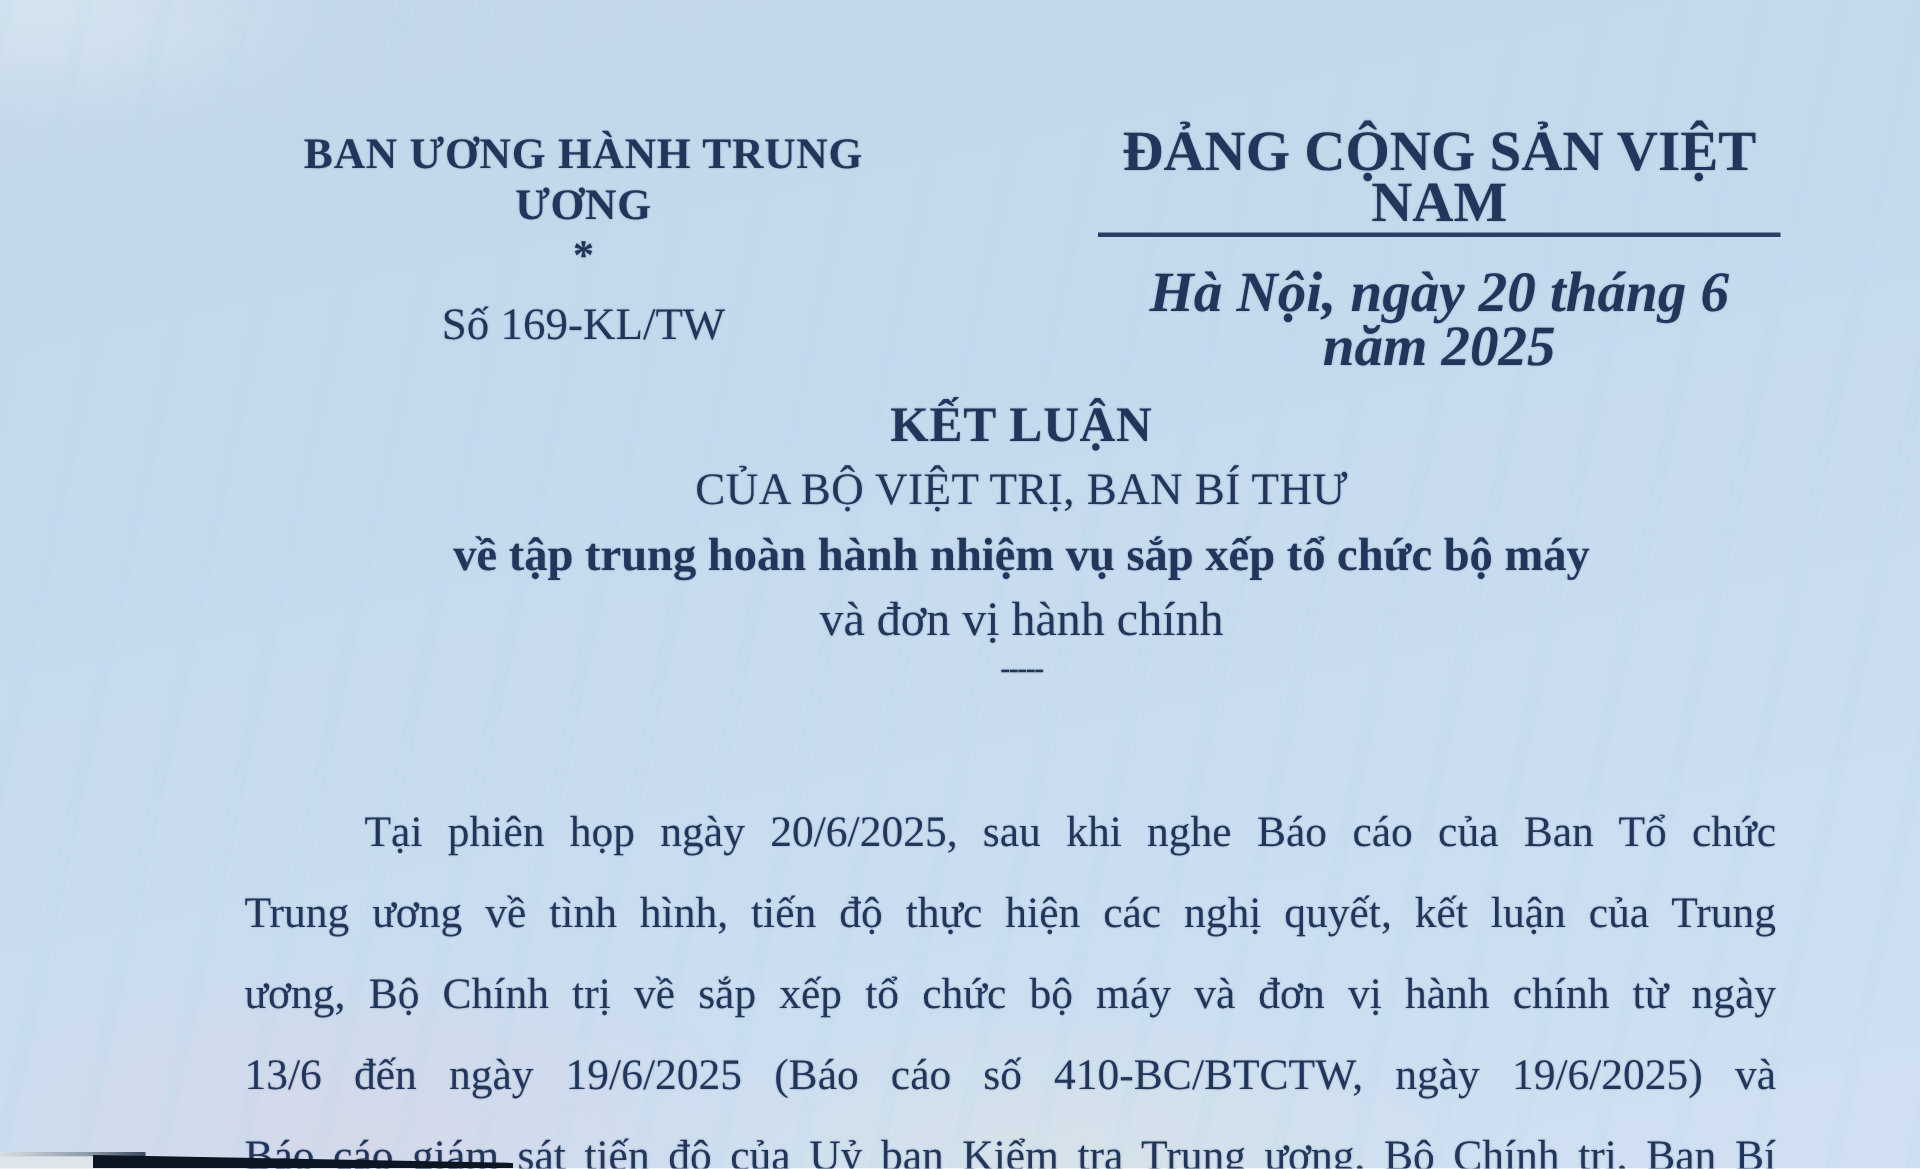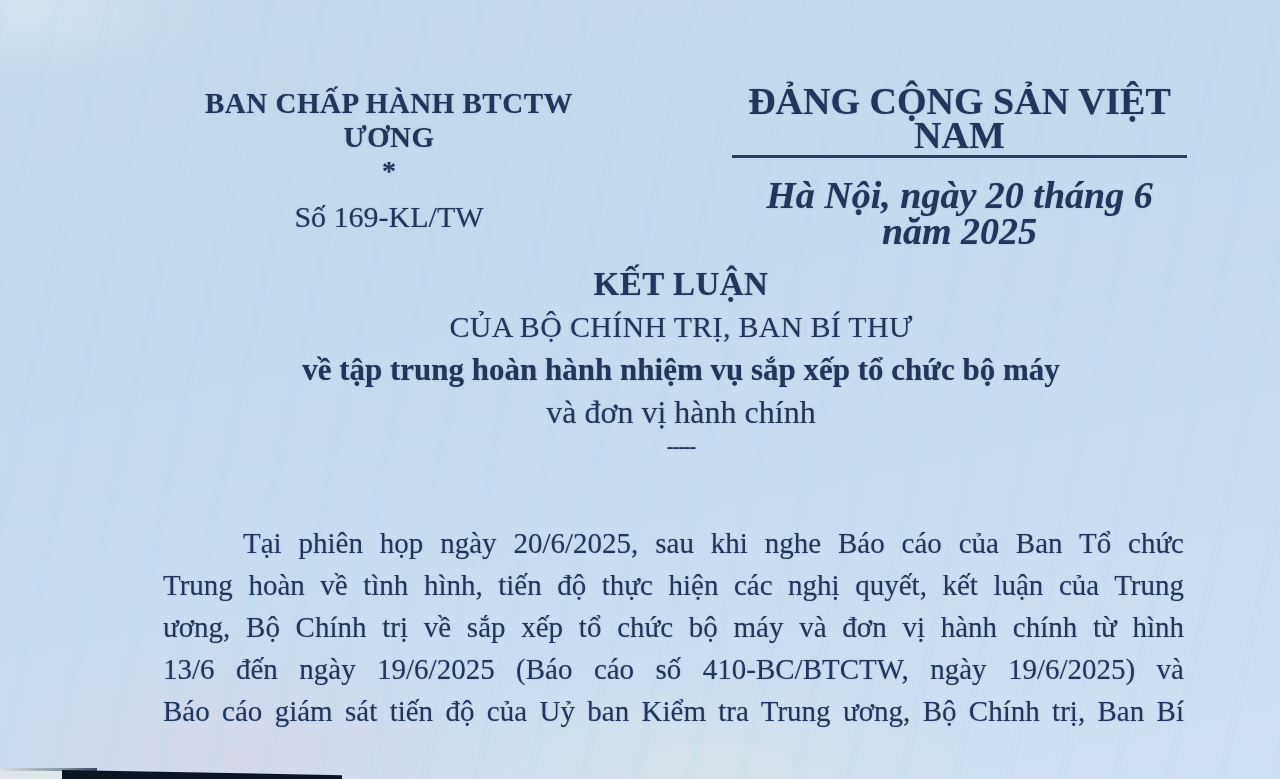"BAN CHẤP HÀNH BTCTW ƯƠNG" div.org-name { text: CHẤP HÀNH BTCTW -> ƯƠNG HÀNH TRUNG }
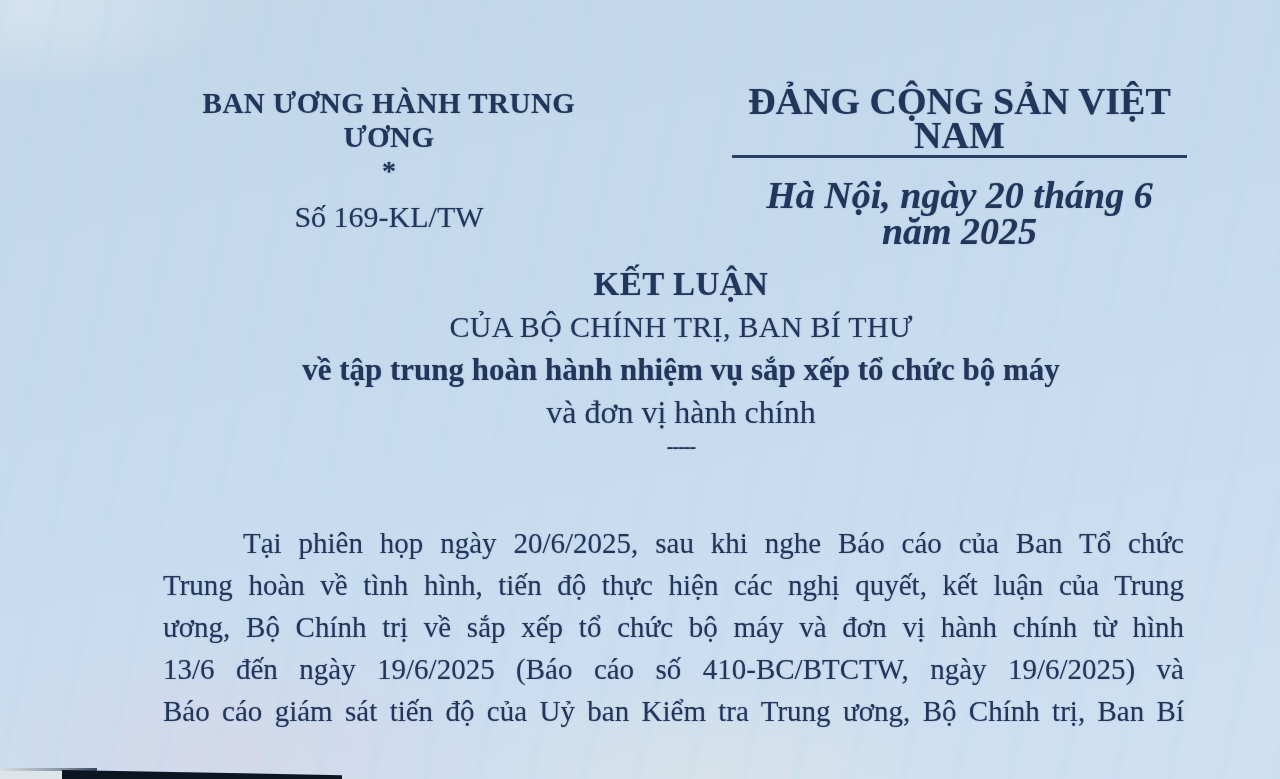"CỦA BỘ CHÍNH TRỊ, BAN" div.title-sub1 { text: CHÍNH -> VIỆT }
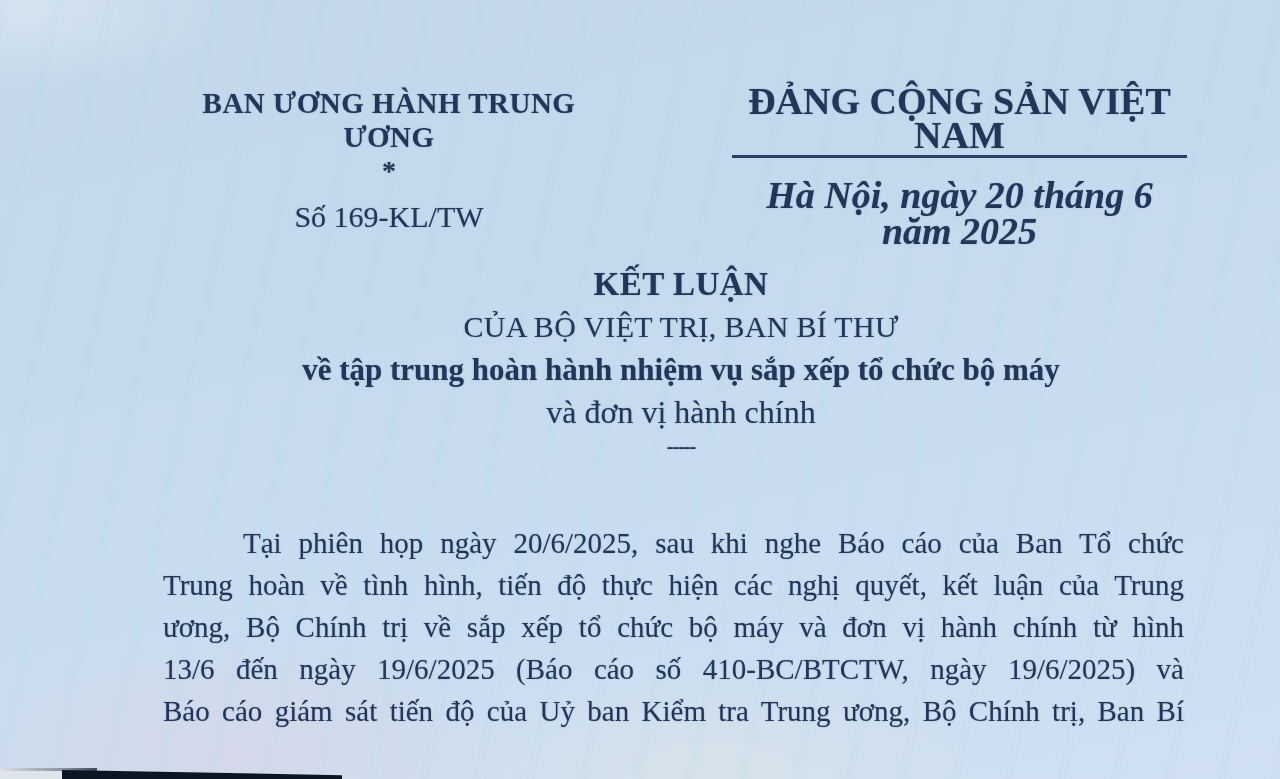"Tại phiên họp ngày 20/6/2025," .body-line { margin-top: none -> 12px }
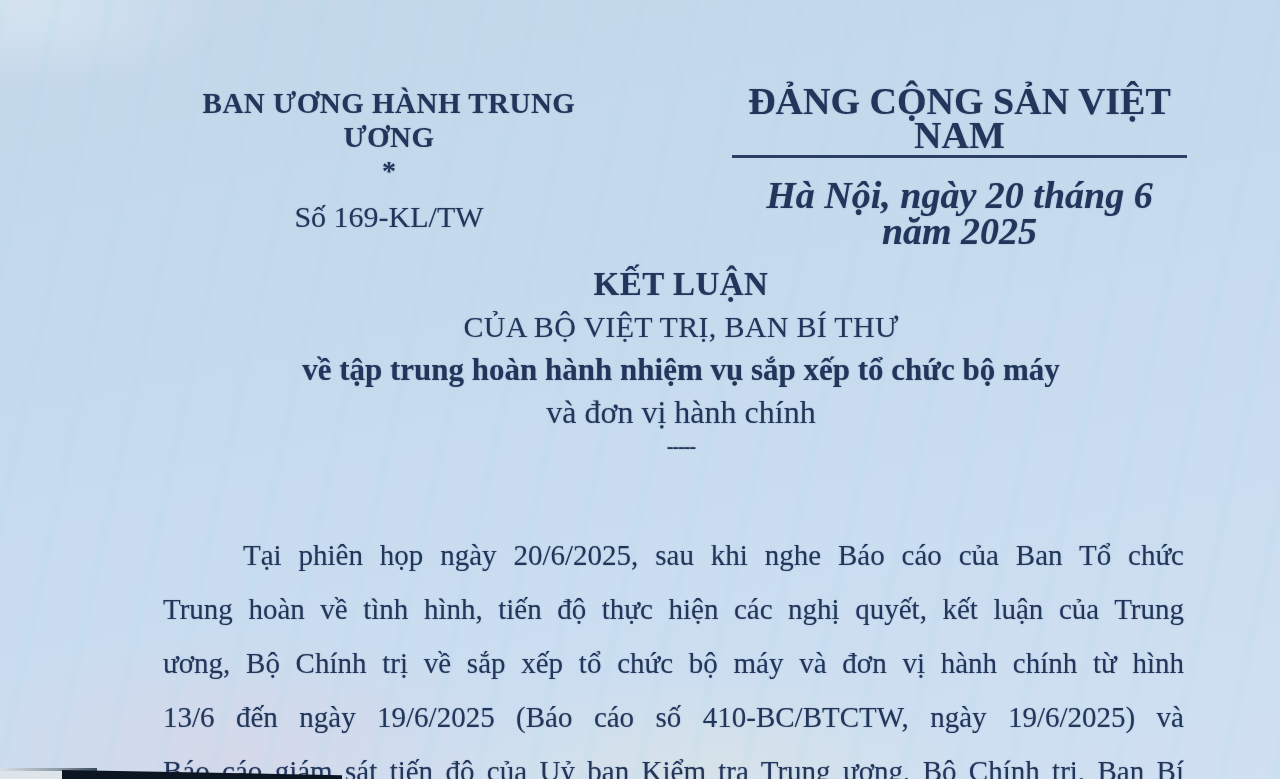"Trung hoàn về tình hình," div.body-line { text: hoàn -> ương }
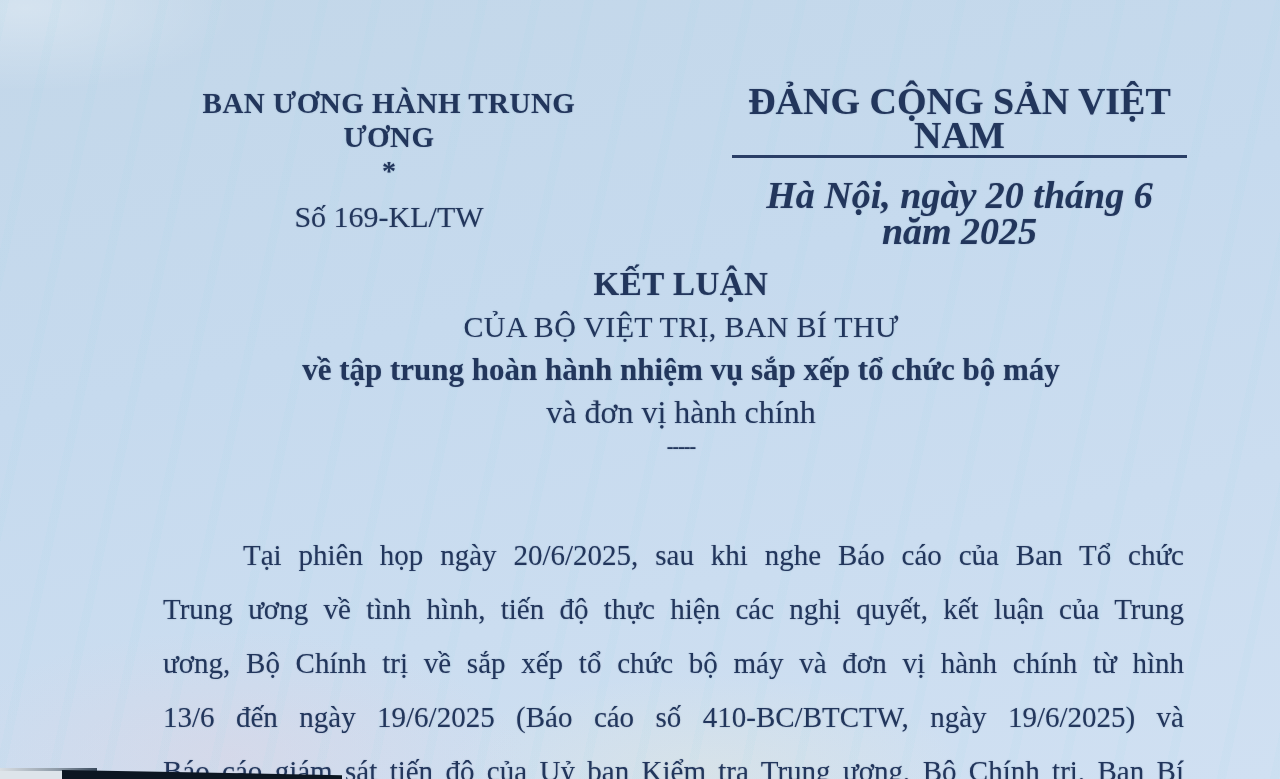"ương, Bộ Chính trị về" div.body-line { text: hình -> ngày }
